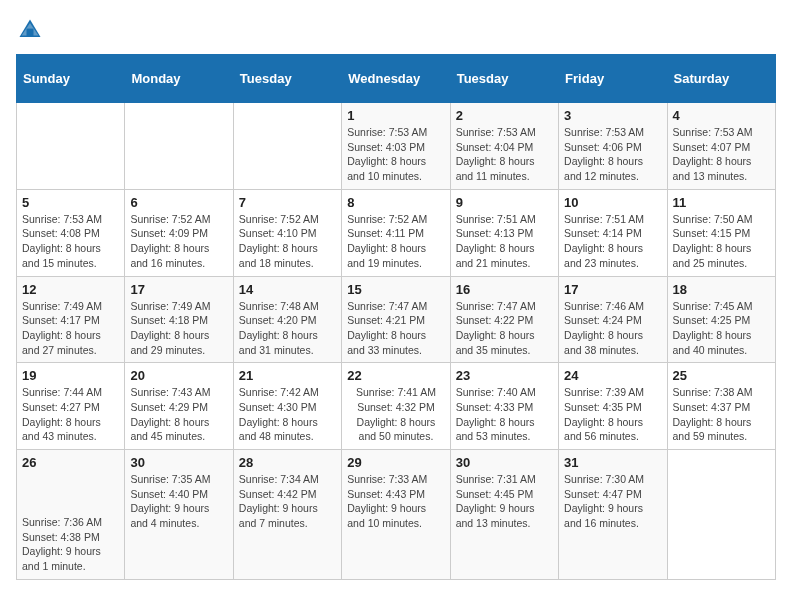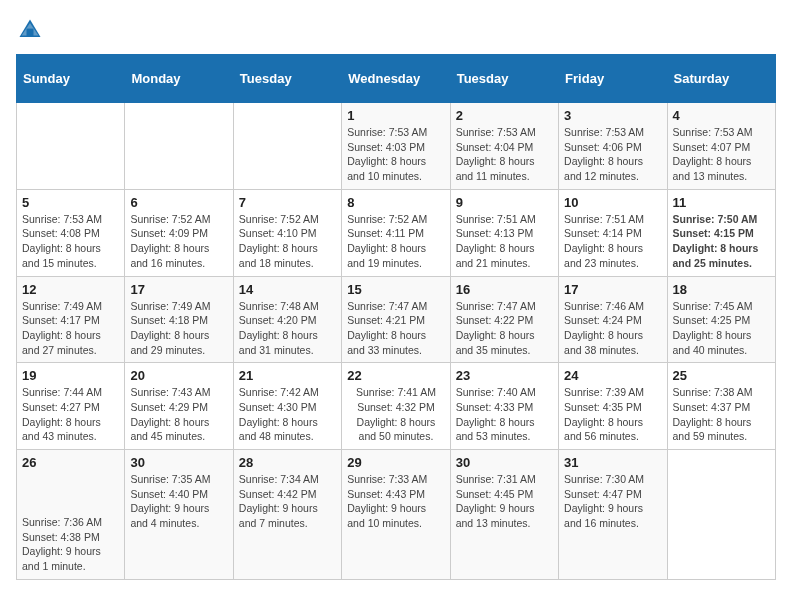"Sunrise: 7:50 AM" div.day-info { font-weight: bold -> none }
